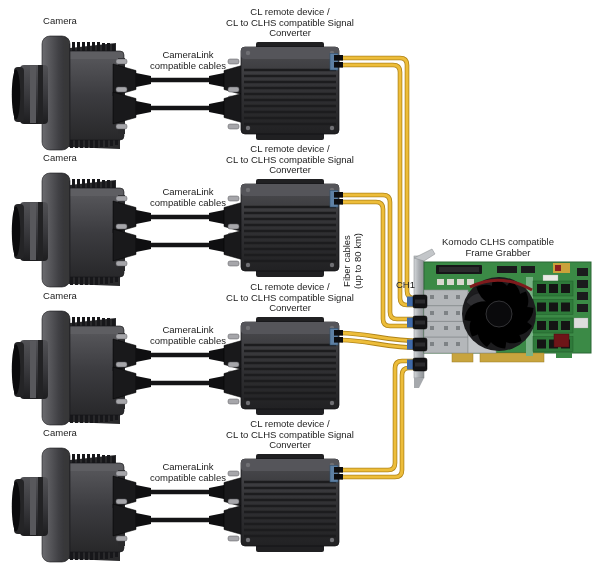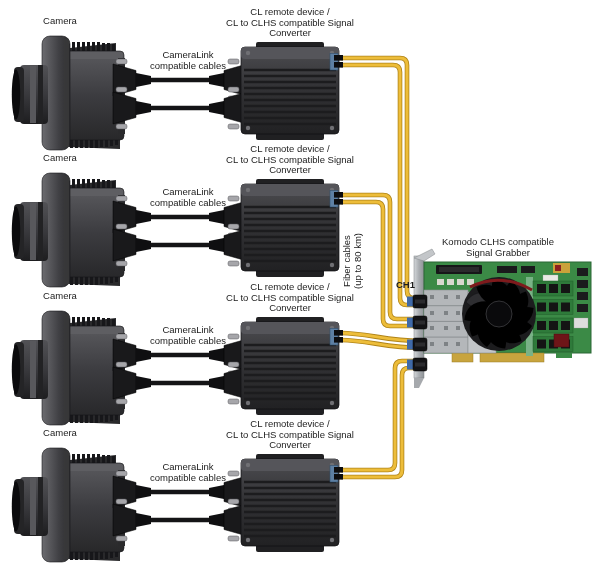"Komodo CLHS compatible" div.lbl { text: Signal -> Frame }
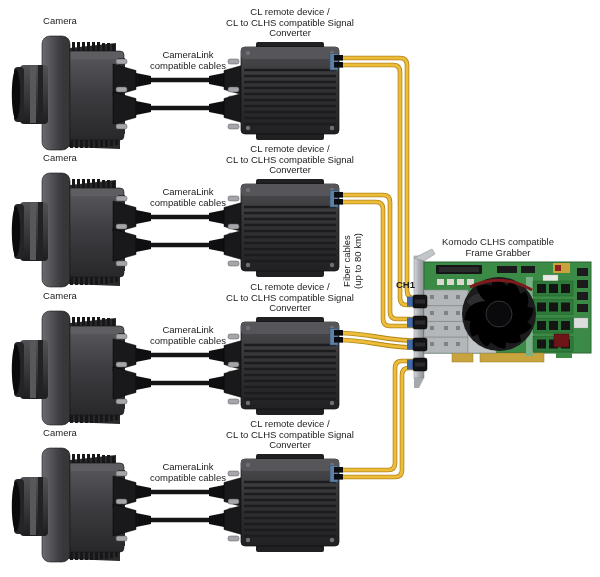"CH1" .ch1 { font-weight: 700 -> 400 }
